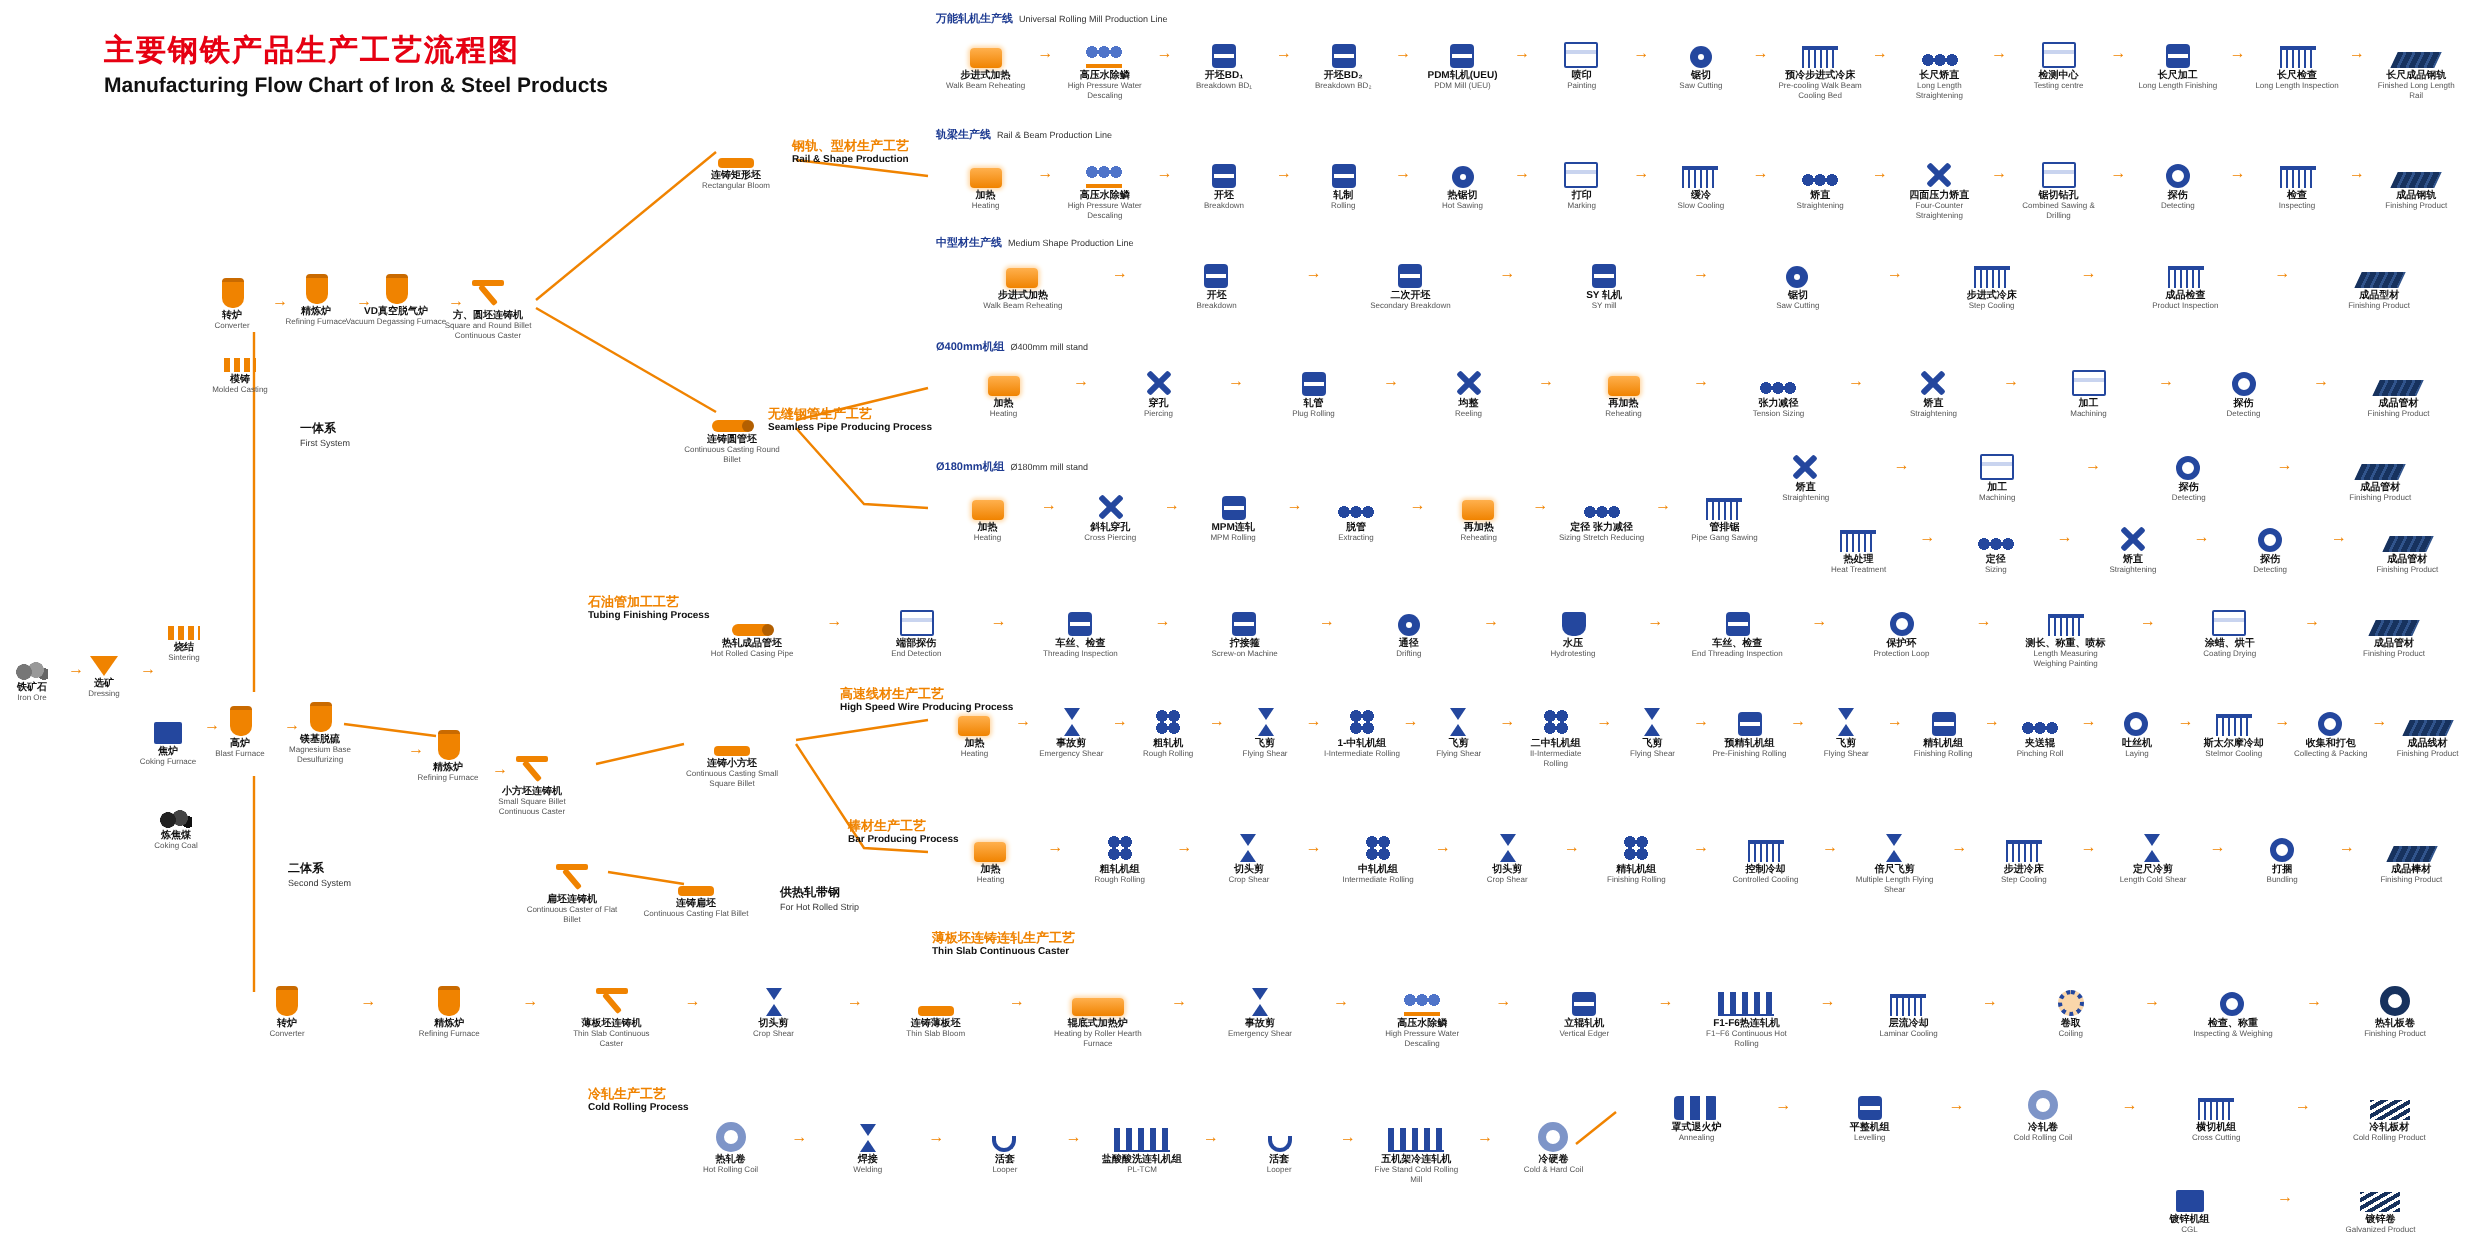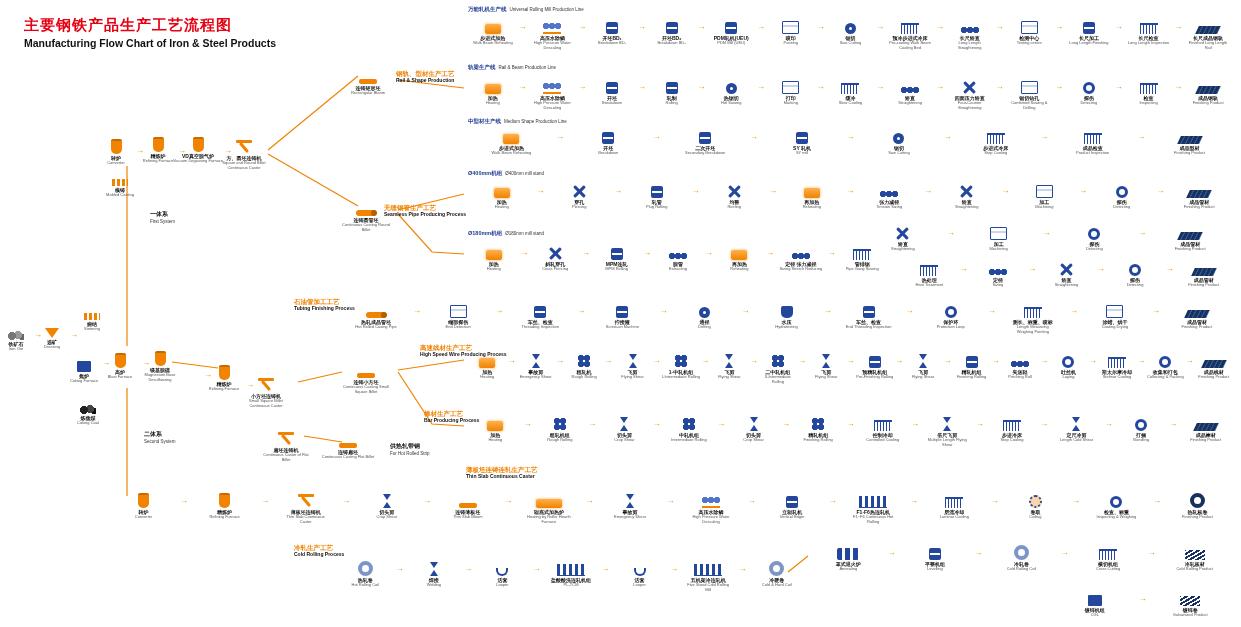"主要钢铁产品生产工艺流程图" .title-block { left: 24px -> 52px }
